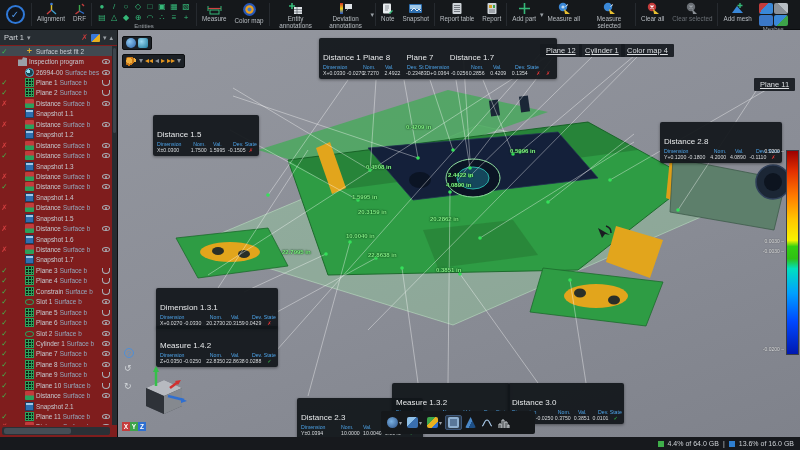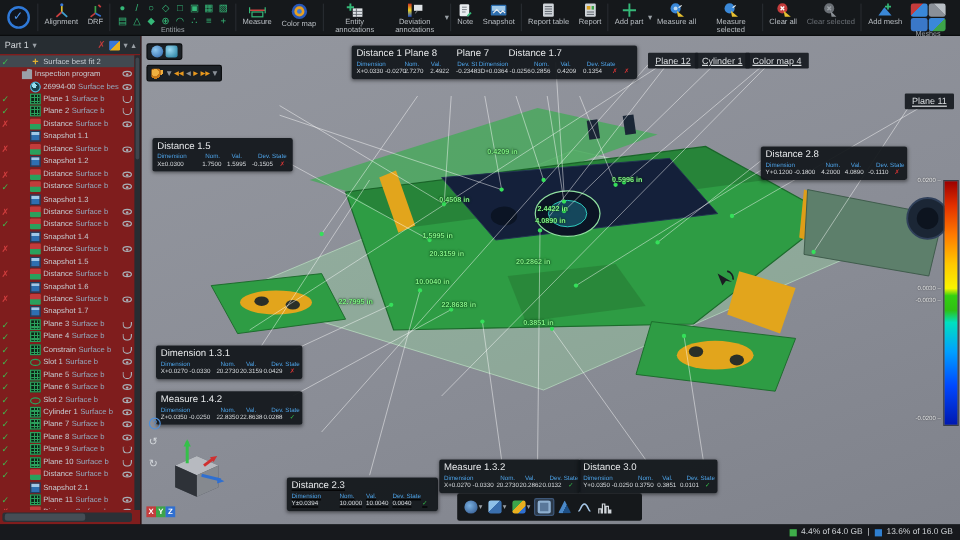"Distance 1 Plane 8 Plane" .panel { margin-left: none -> 26px; padding: 1px 4px 3px -> 14px 4px 3px }
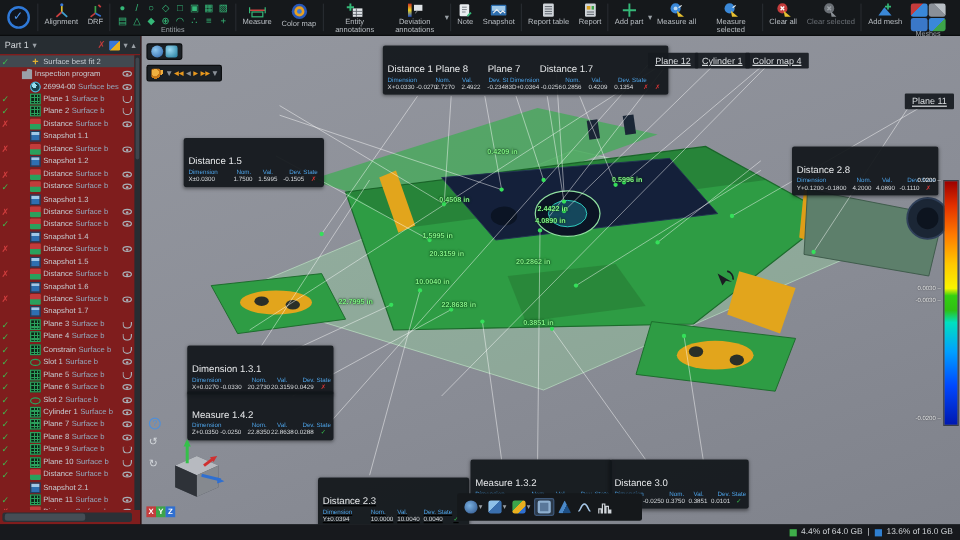"Distance 1.5" div.panel { width: 117px -> 106px }
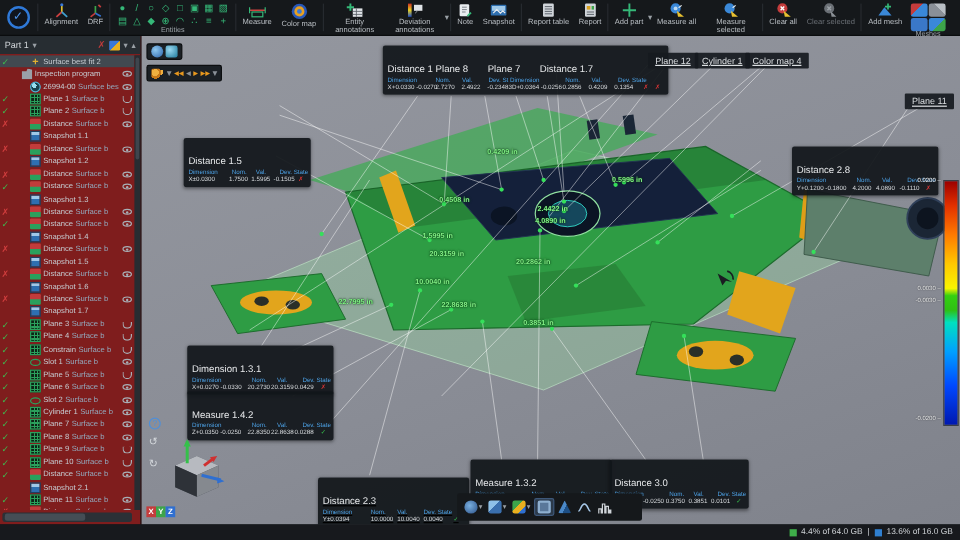"Distance 2.3" div.panel { left: 121px -> 153px; text-decoration: underline -> none }
